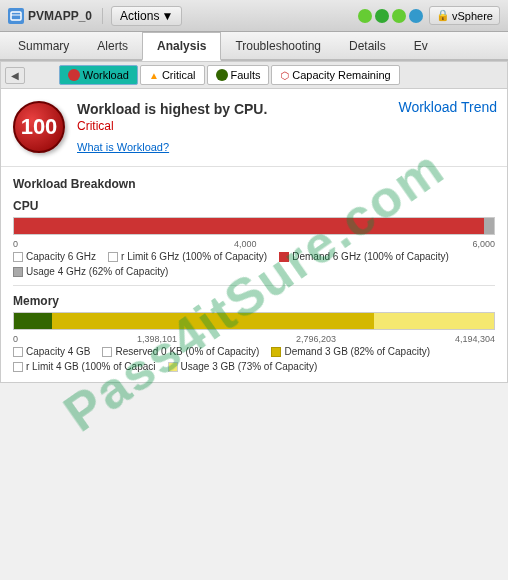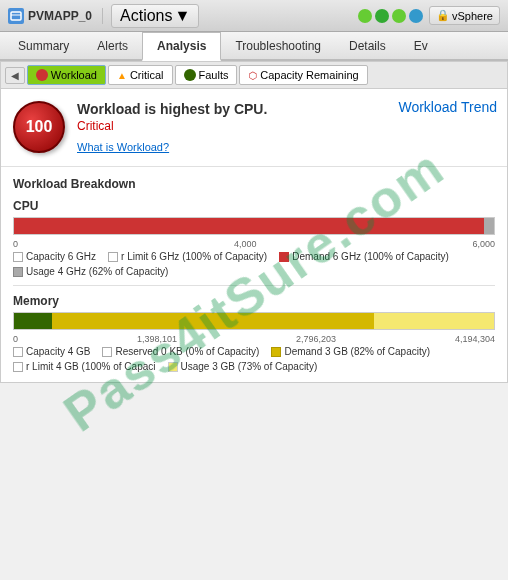"Actions" .actions-btn { font-size: 16px -> 12px }
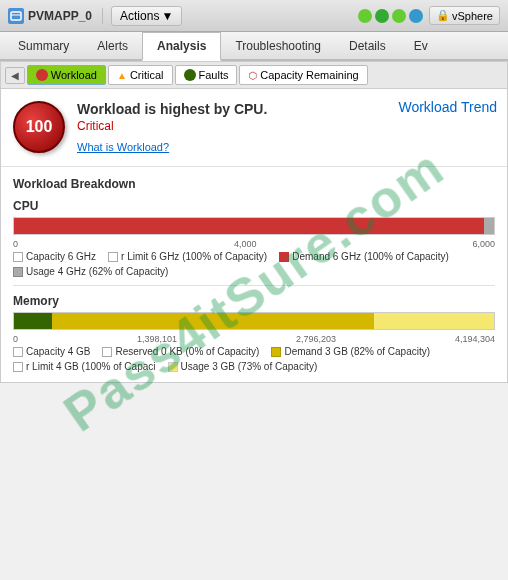"Workload" .sub-tab-btn.active { background: #84cc16 -> #14b8a6; margin-left: none -> 32px }
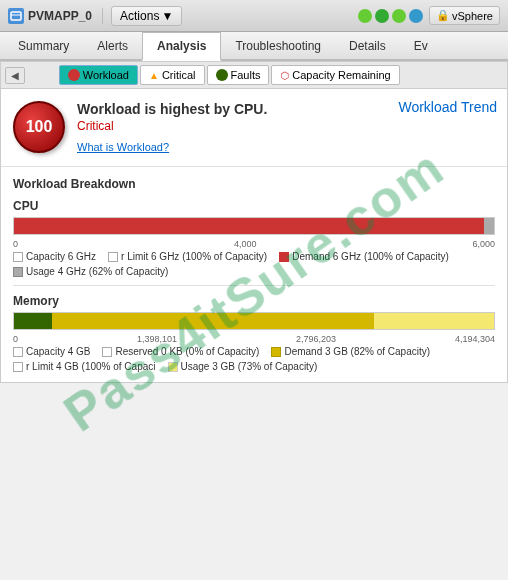"100" .severity-badge { font-size: 16px -> 22px }
